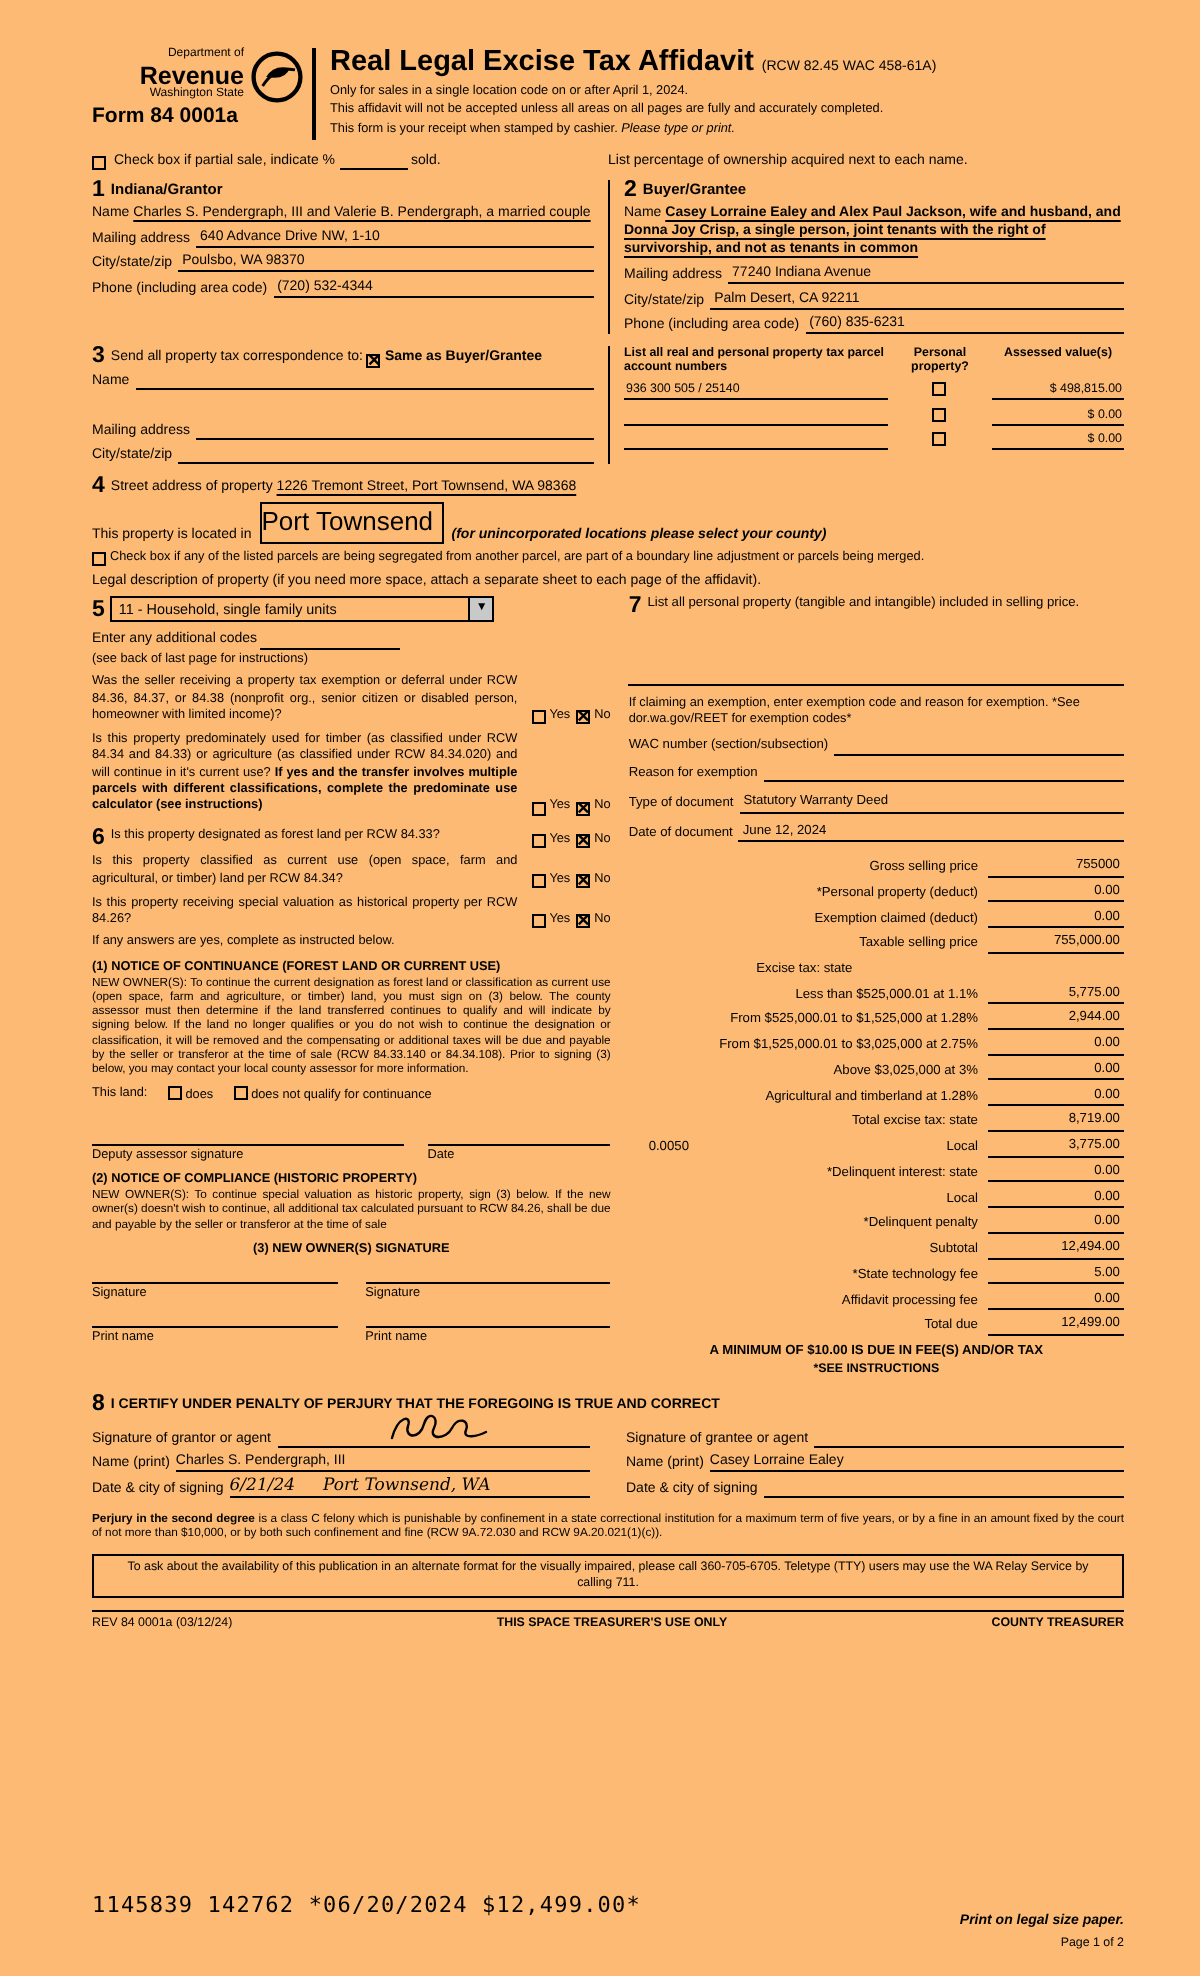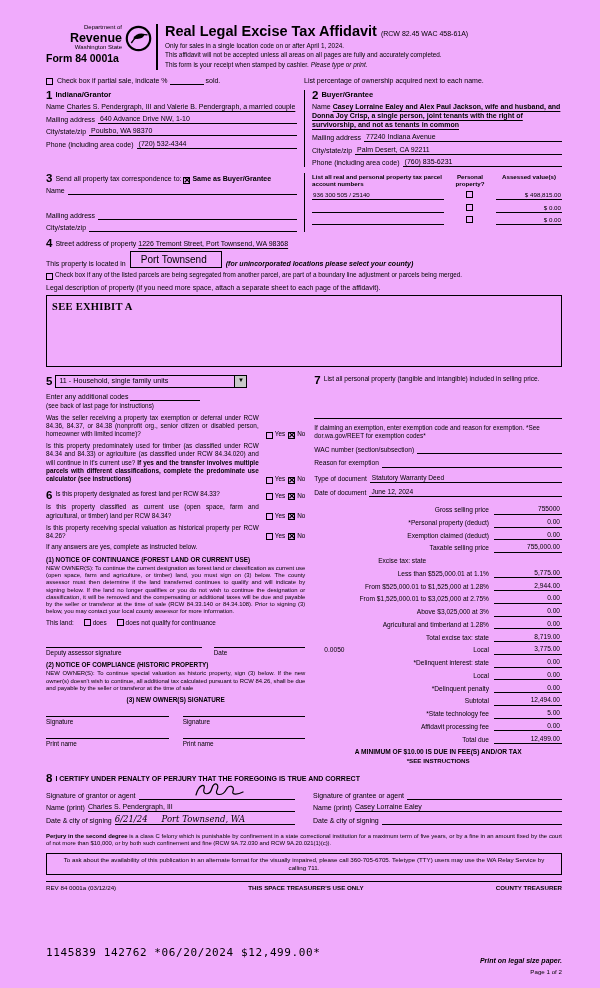"Revenue" .page { background: #f0abfc -> #fdba74 }
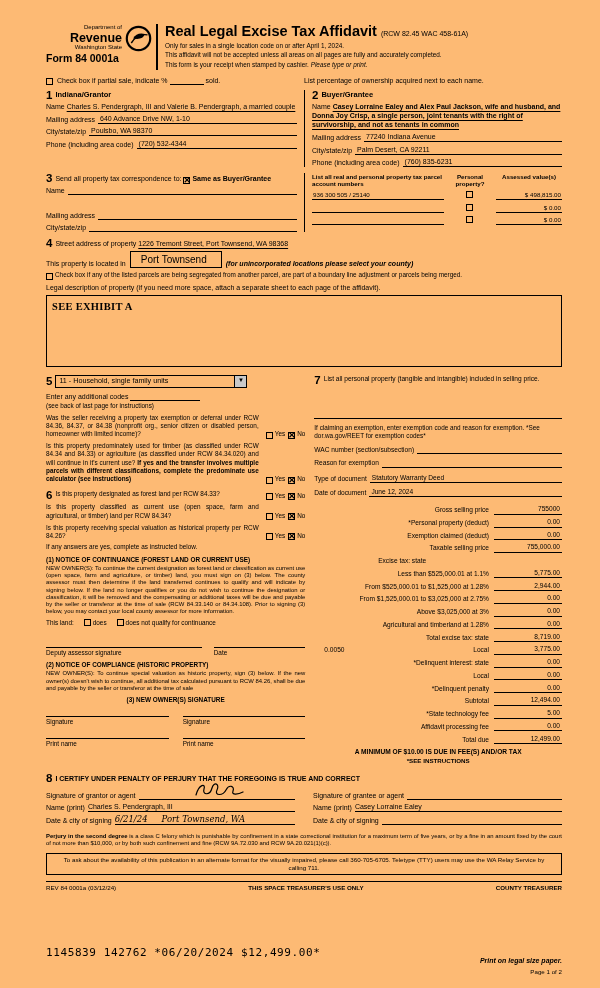"Port Townsend" .locbox { font-size: 10px -> 13px; padding: 1px 10px -> 1px 0 }
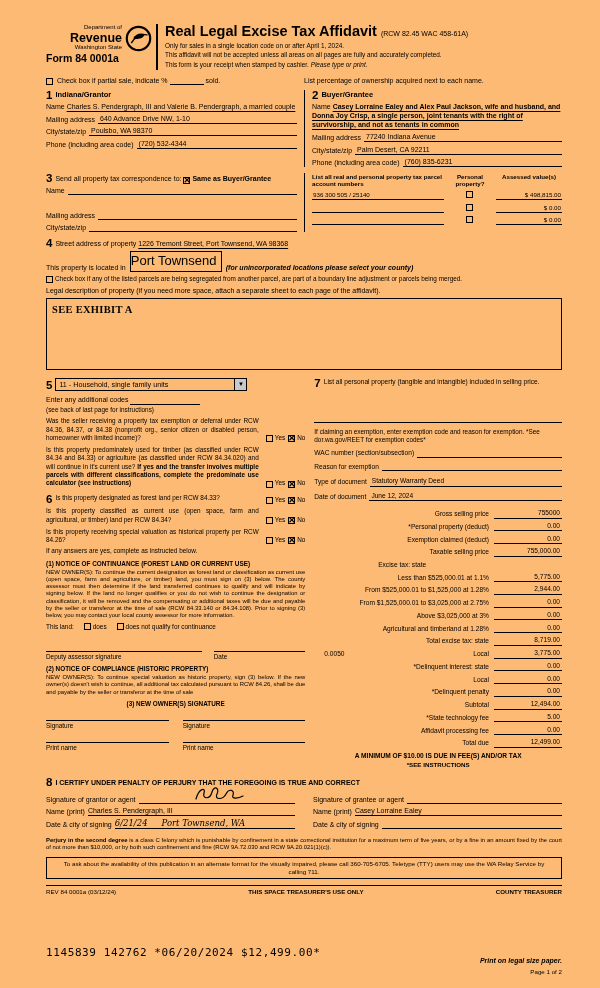"SEE EXHIBIT A" div.legalbox { html: <div> <span>SEE EXHIBIT A</span> </div> -> none }
